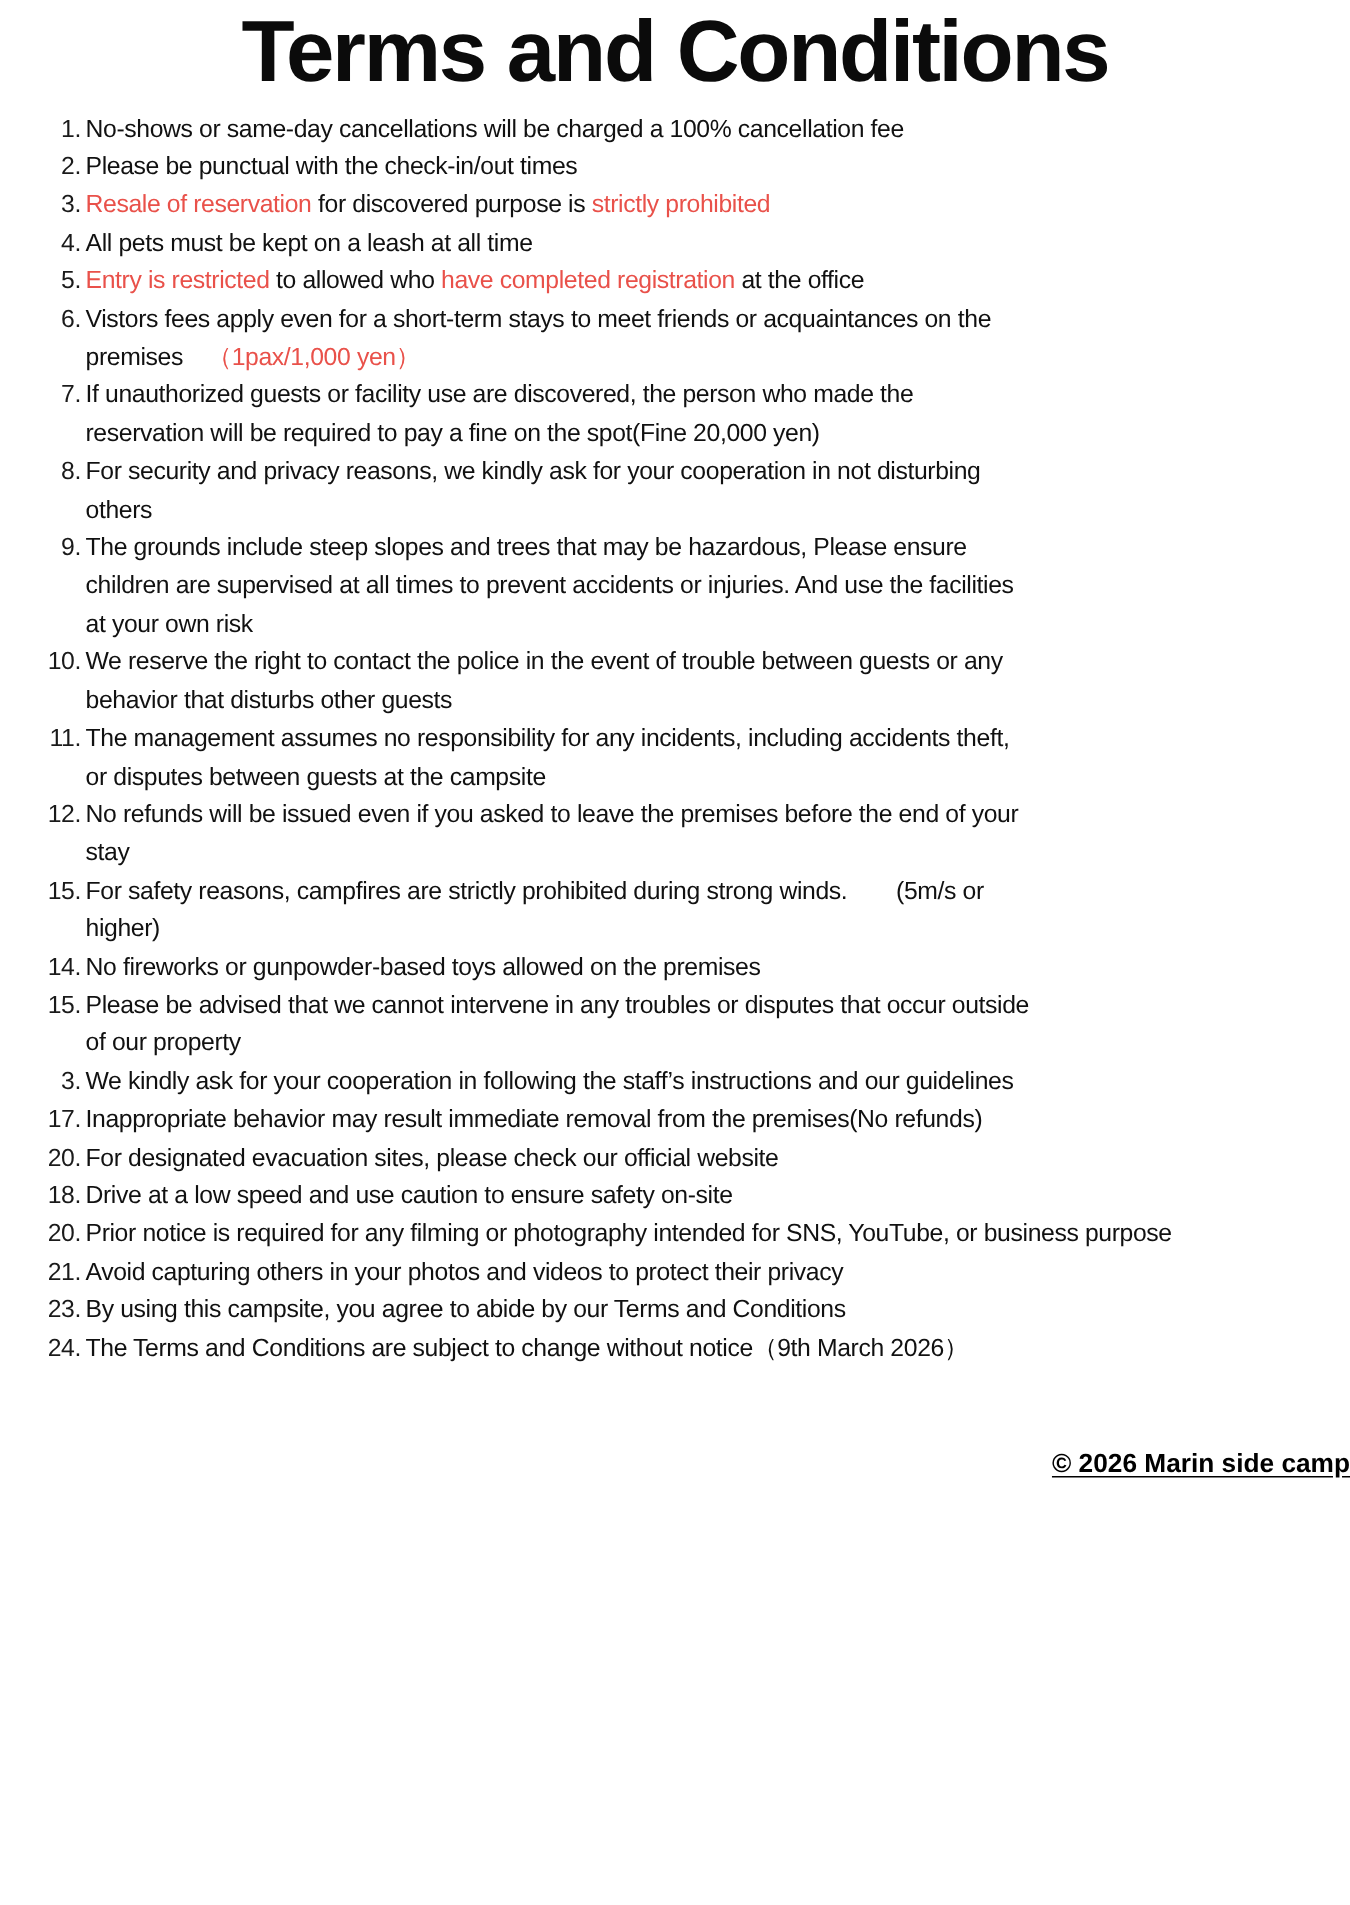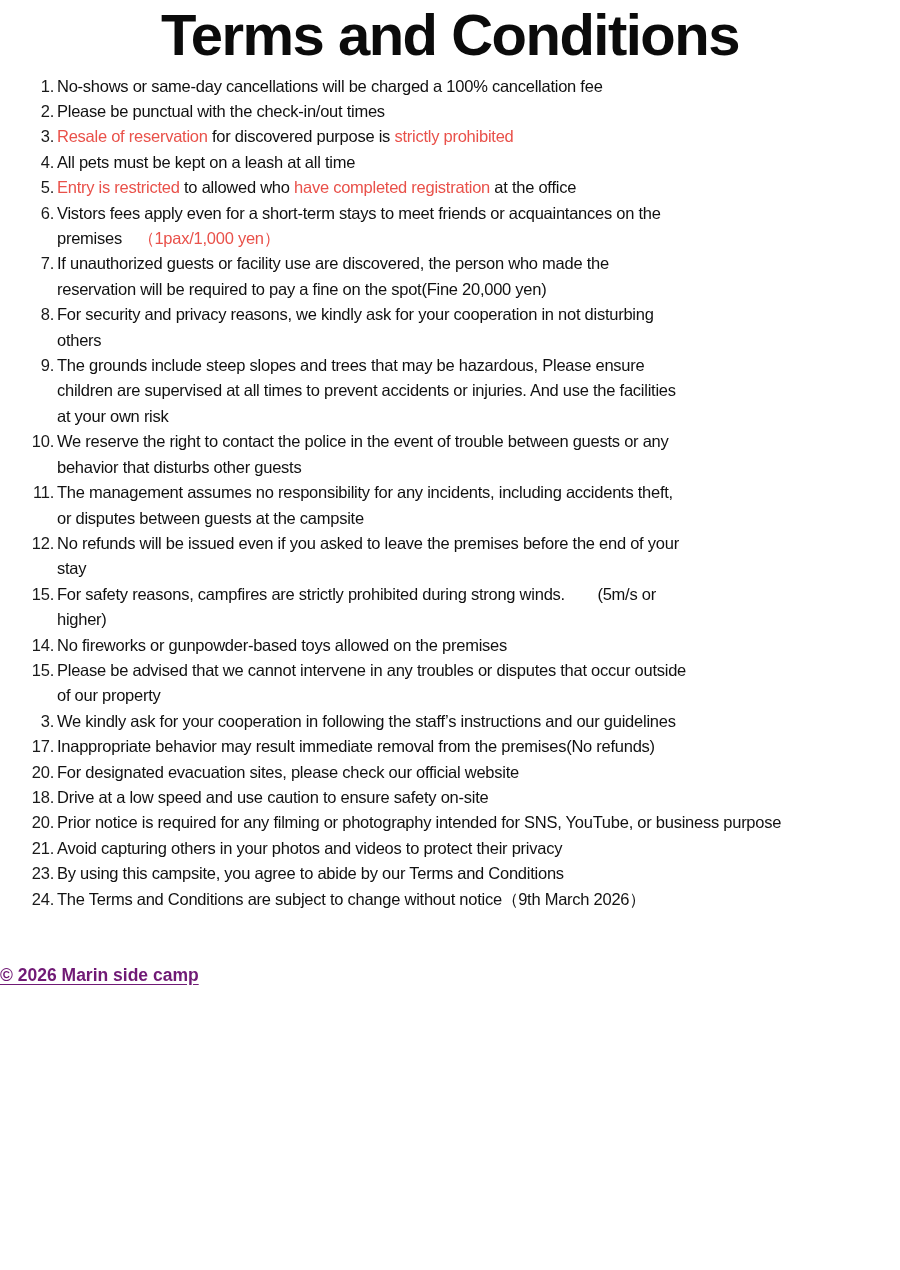"© 2026 Marin side camp" .footer { color: #701a75 -> #000000; text-align: left -> right }
